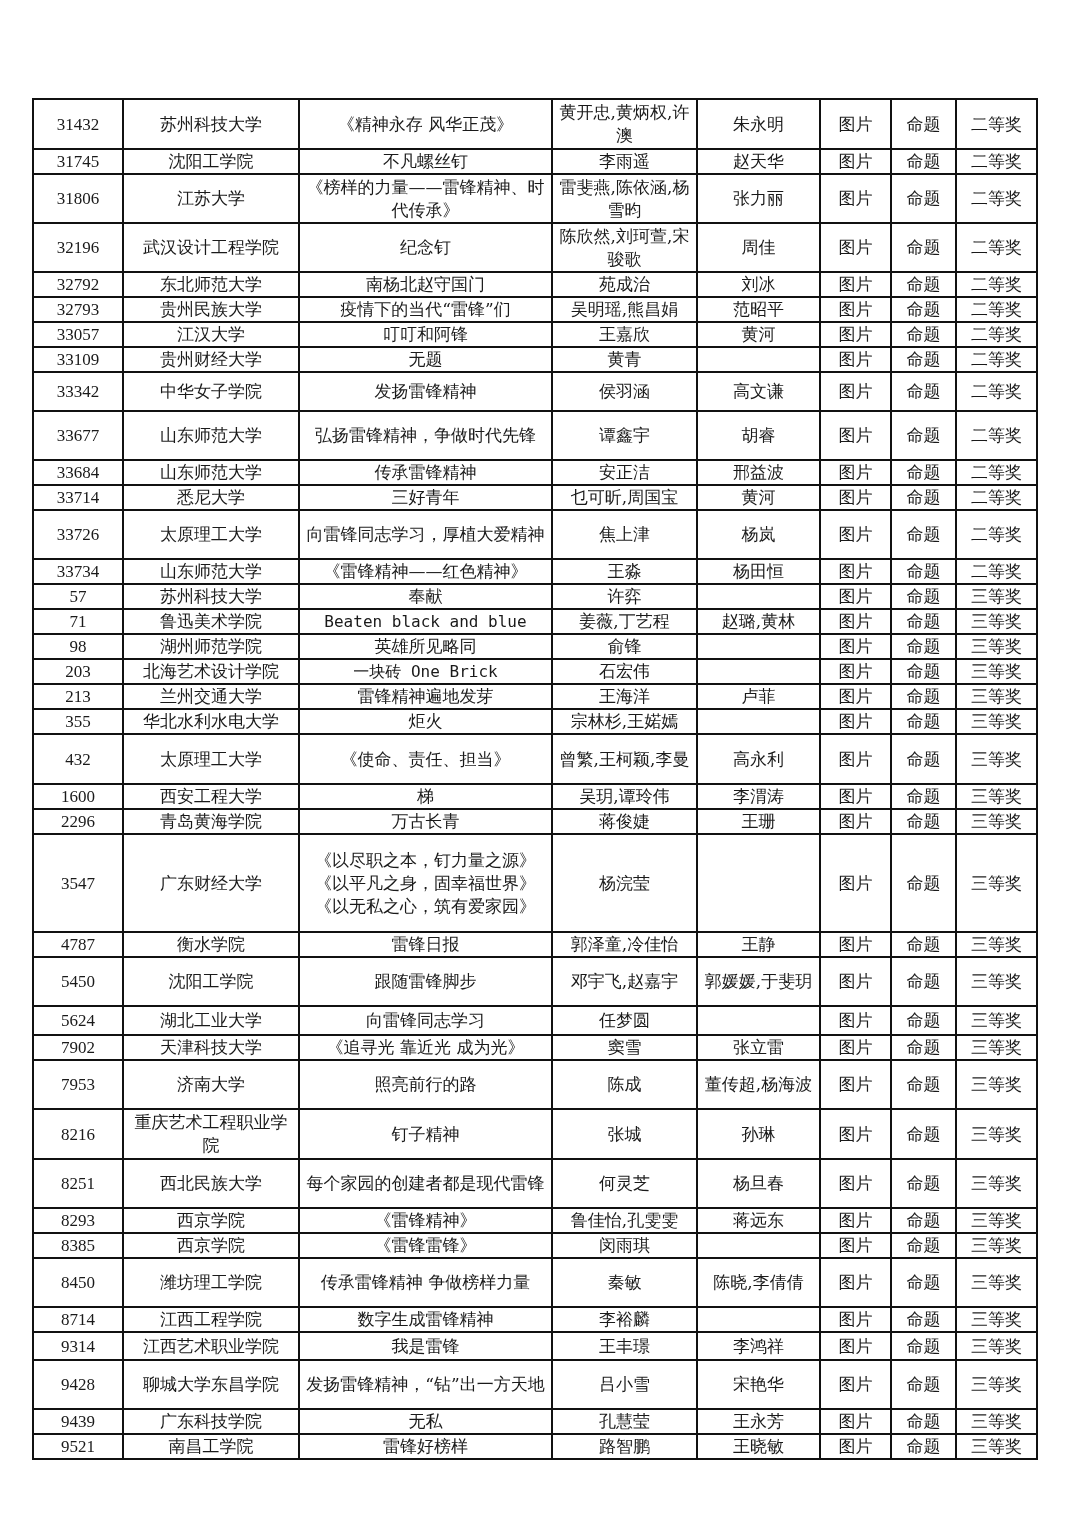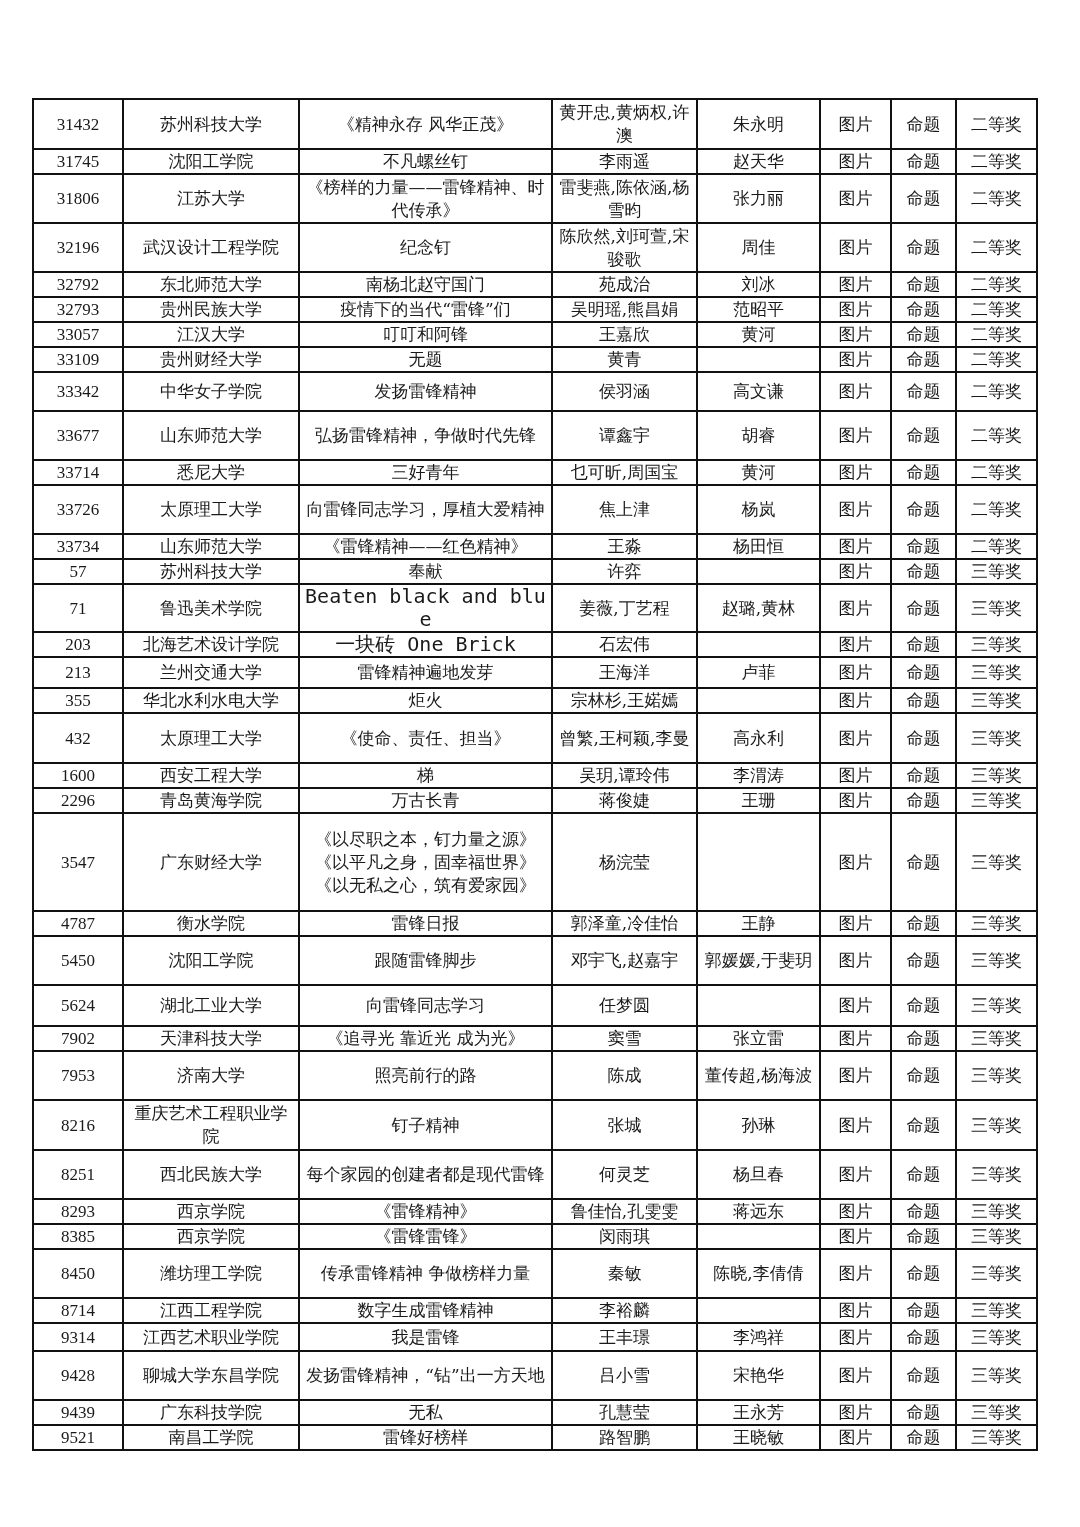"33684" tr { html: none -> <tr> <td>33684</td> <td>山东师范大学</td> <td>传承雷锋精神</td> <td>安正洁</td> <td>邢益波</td> <td>图片</td> <td>命题</td> <td>二等奖</td> </tr> }
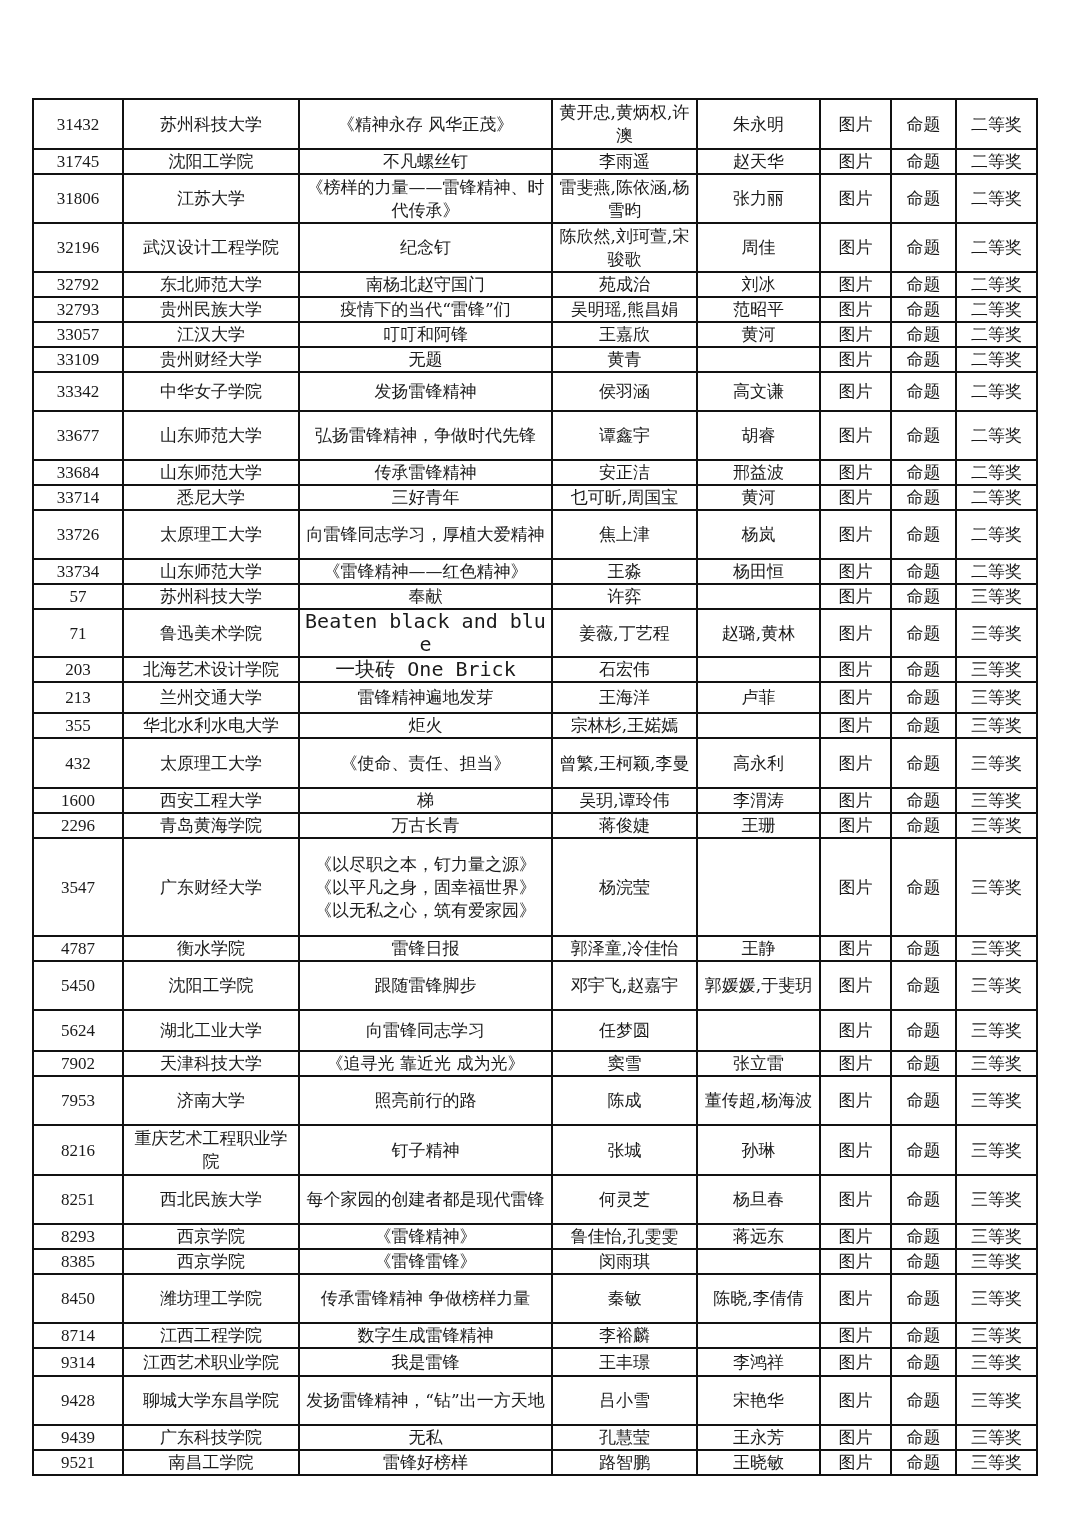"Beaten black and blue" td.c-title.latin { font-size: 20px -> 16px }
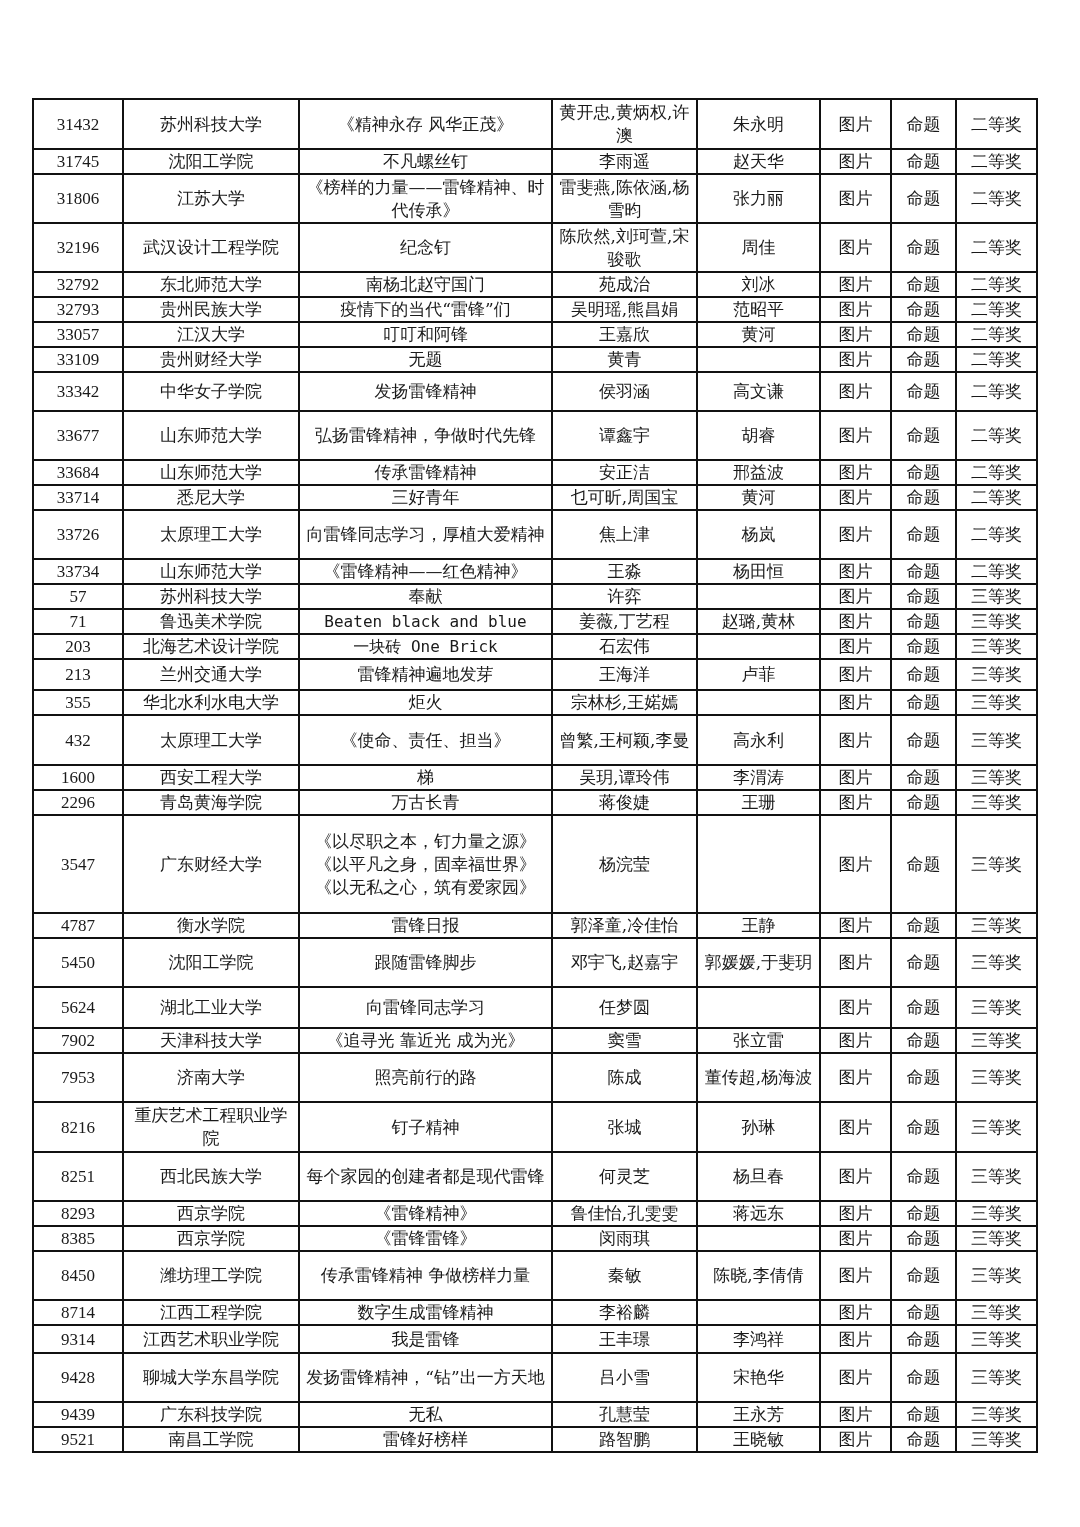"98" tr { html: none -> <tr> <td>98</td> <td>湖州师范学院</td> <td>英雄所见略同</td> <td>俞锋</td> <td></td> <td>图片</td> <td>命题</td> <td>三等奖</td> </tr> }
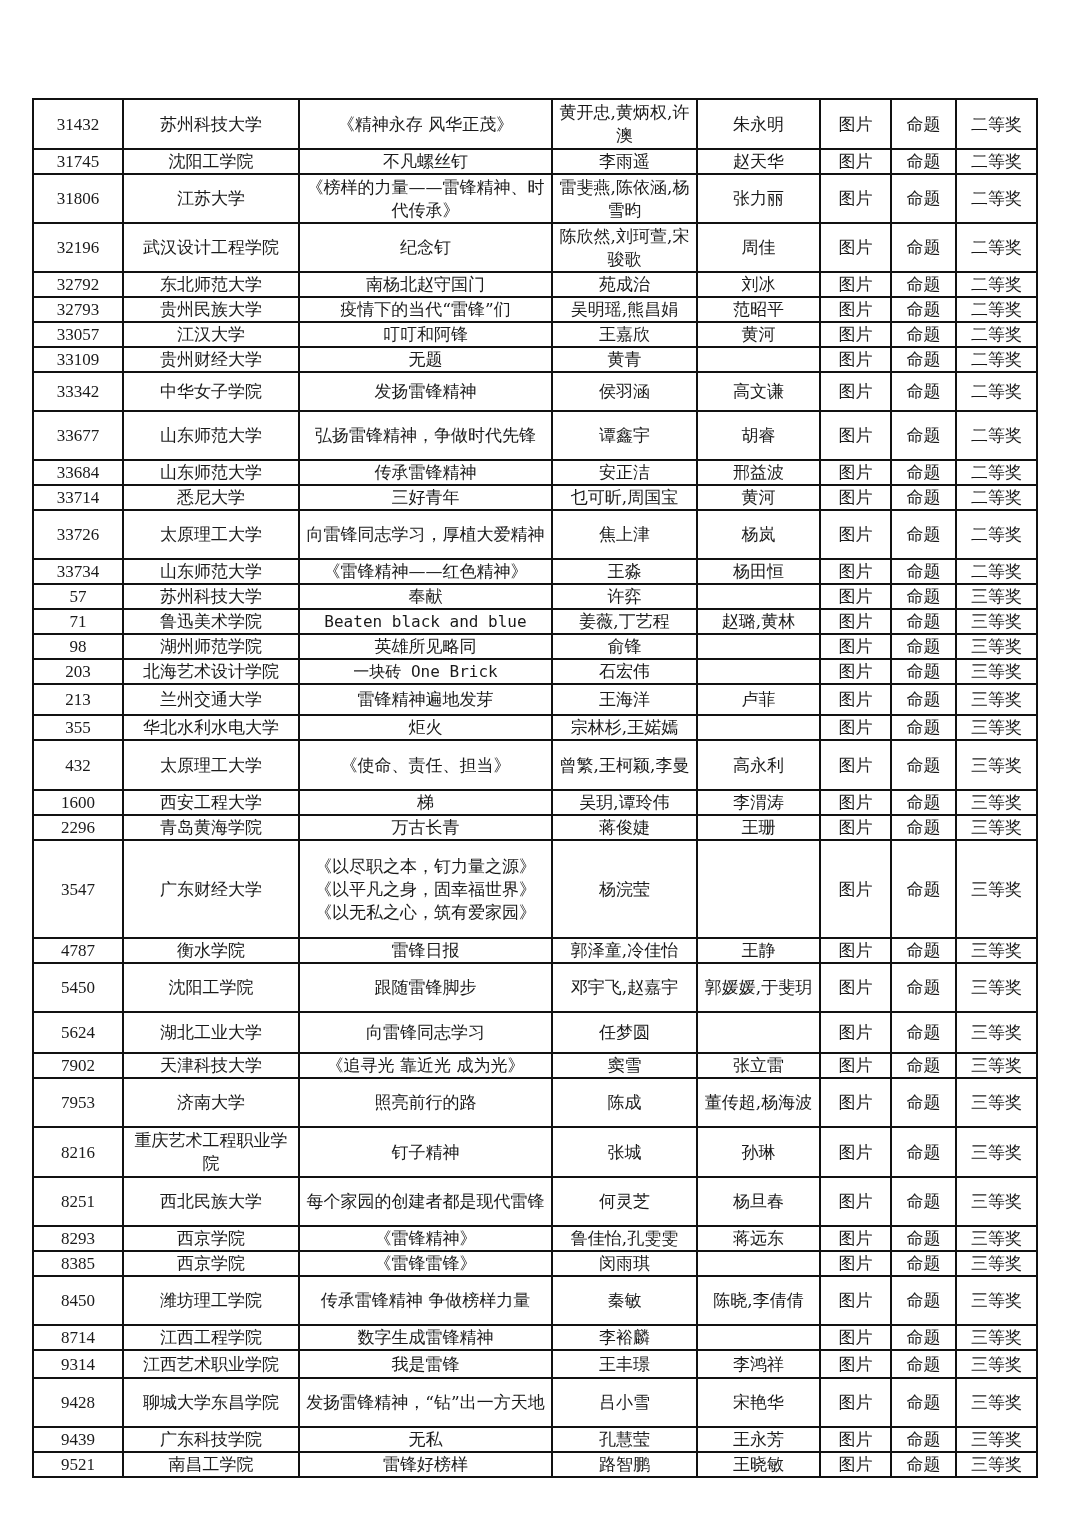"213" tr { height: 31px -> 25px }
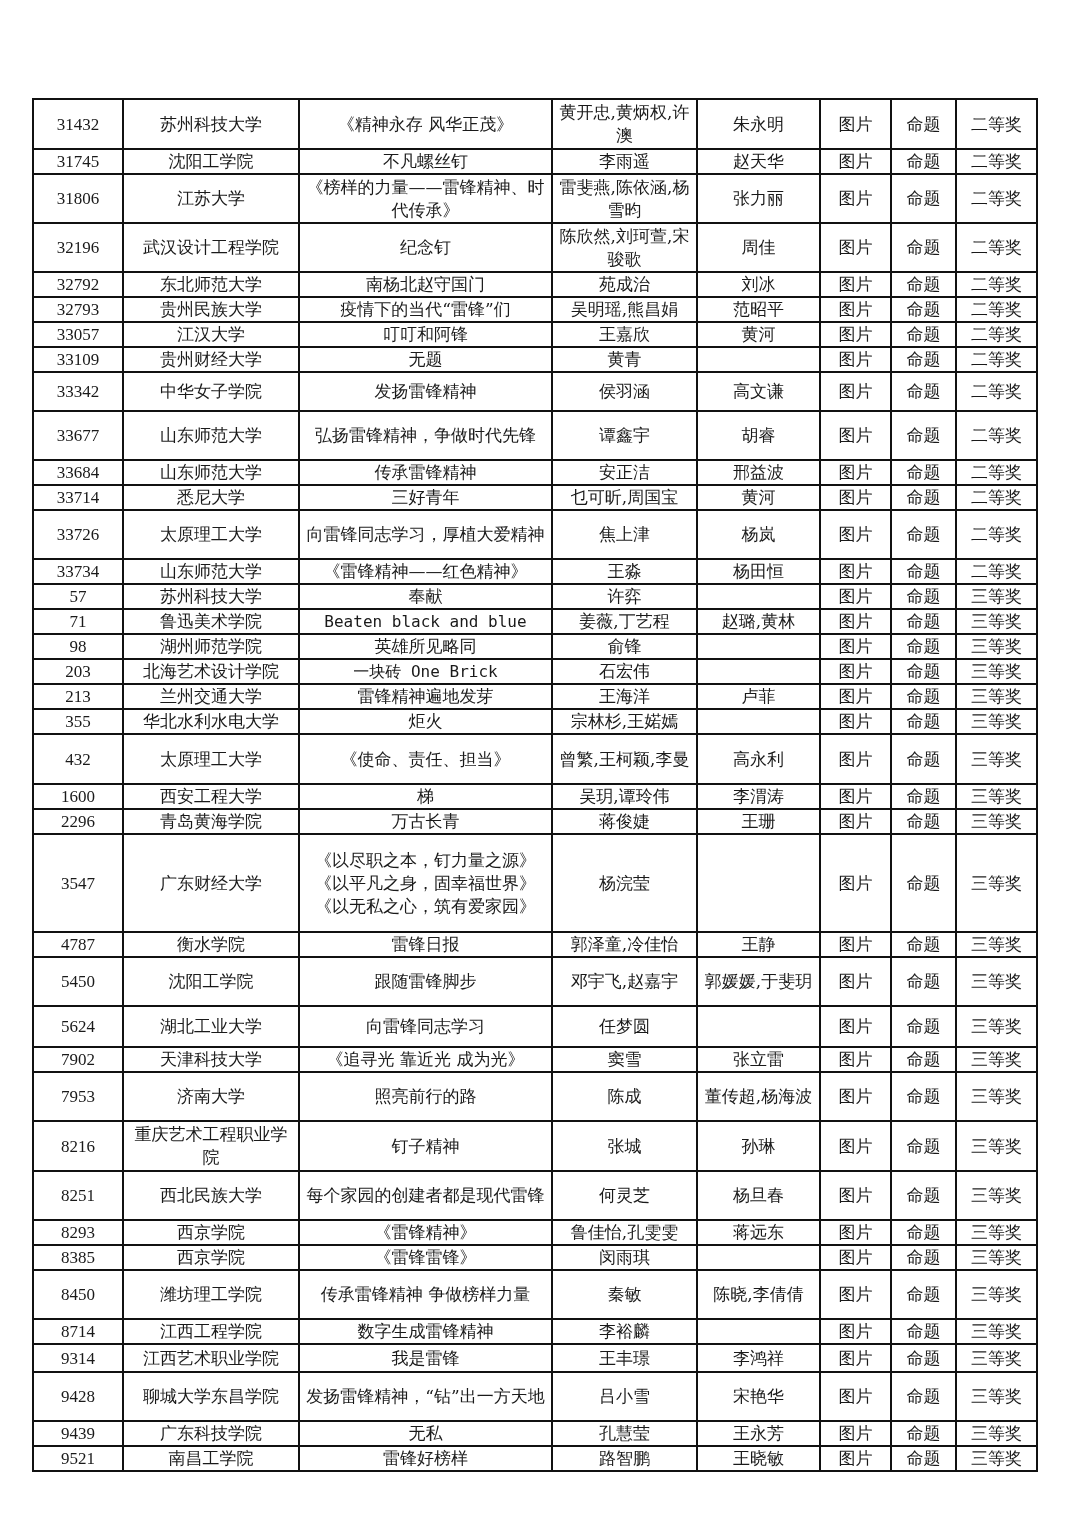"5624" tr { height: 41px -> 29px }
